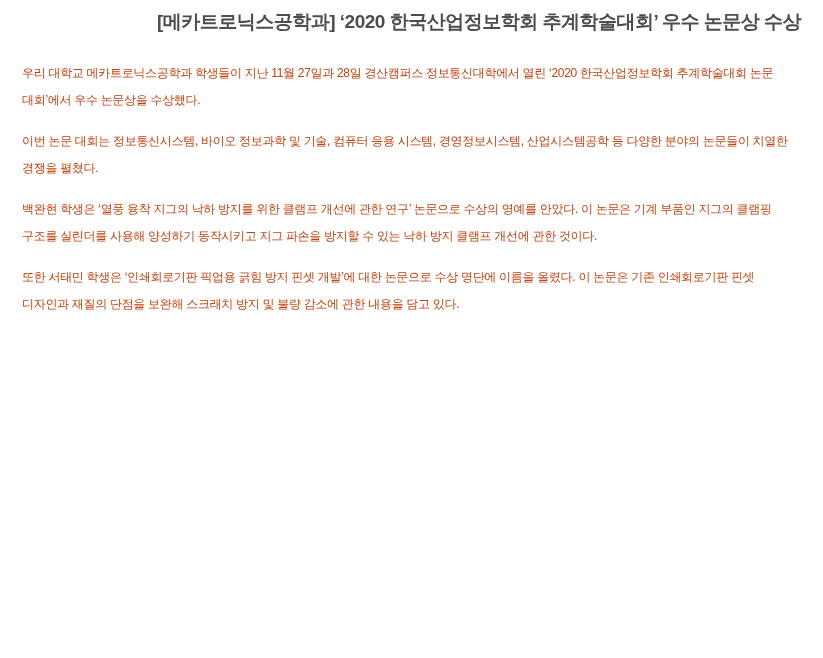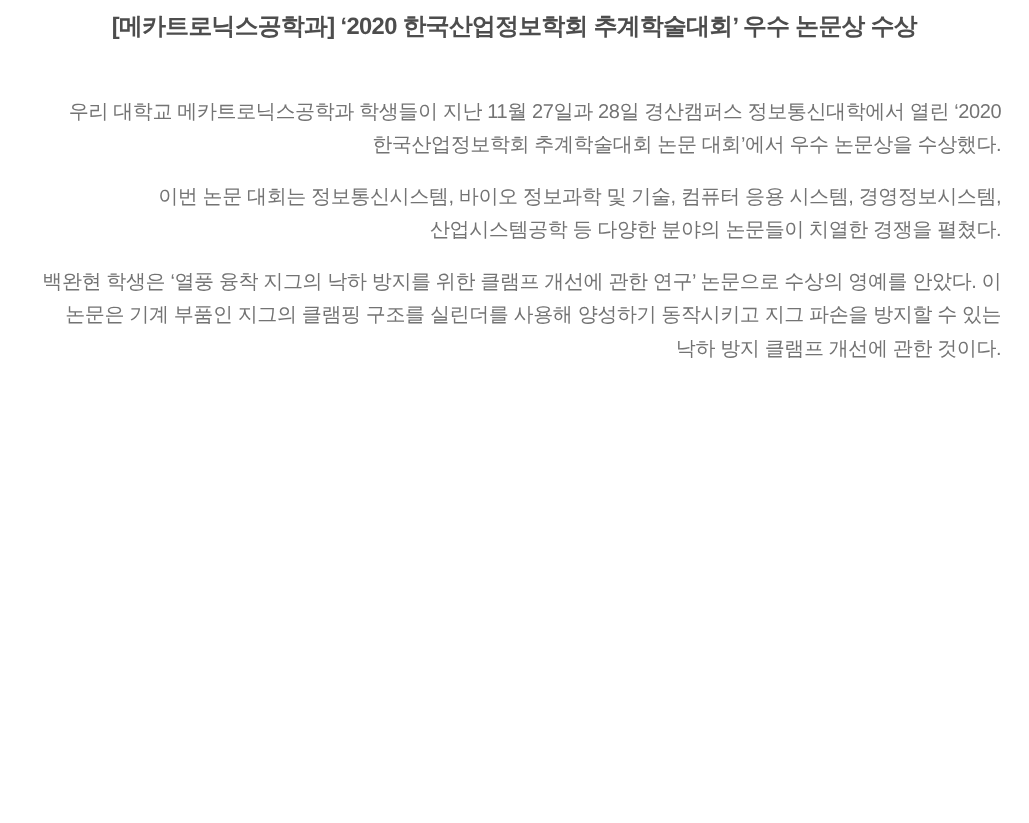"[메카트로닉스공학과] ‘2020 한국산업정보학회 추계학술대회’ 우수" .article-title { margin-bottom: 40px -> 24px; text-align: center -> right }
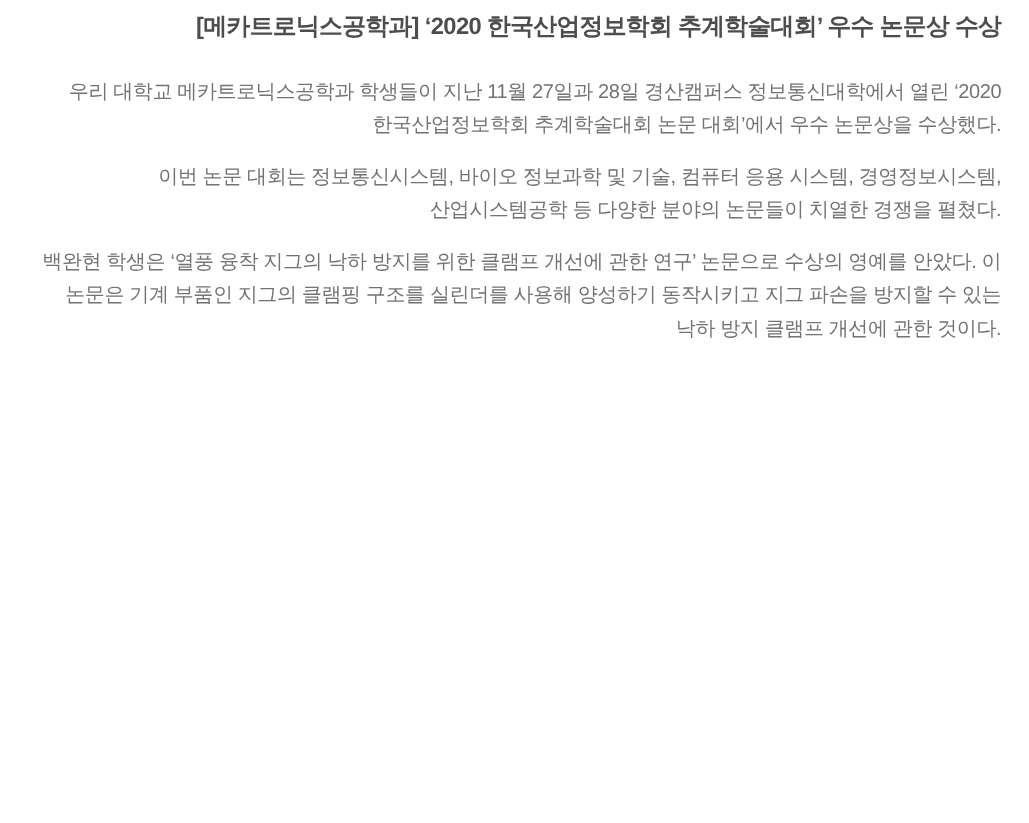"우리 대학교 메카트로닉스공학과 학생들이 지난" .article-body p { color: #737373 -> #c2410c; font-size: 16px -> 12px; text-align: right -> none }
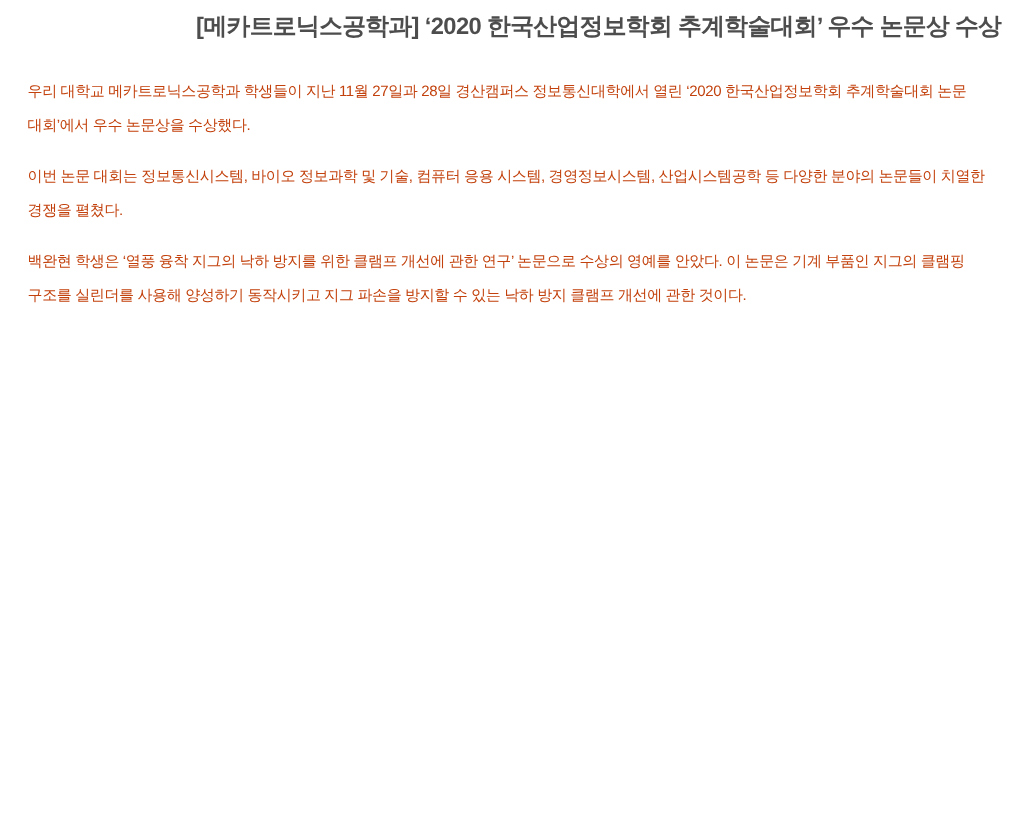"또한 서태민 학생은 ‘인쇄회로기판 픽업용" p { html: none -> <p>또한 서태민 학생은 ‘인쇄회로기판 픽업용 긁힘 방지 핀셋 개발’에 대한 논문으로 수상 명단에 이름을 올렸다. 이 논문은 기존 인쇄회로기판 핀셋 디자인과 재질의 단점을 보완해 스크래치 방지 및 불량 감소에 관한 내용을 담고 있다.</p> }
